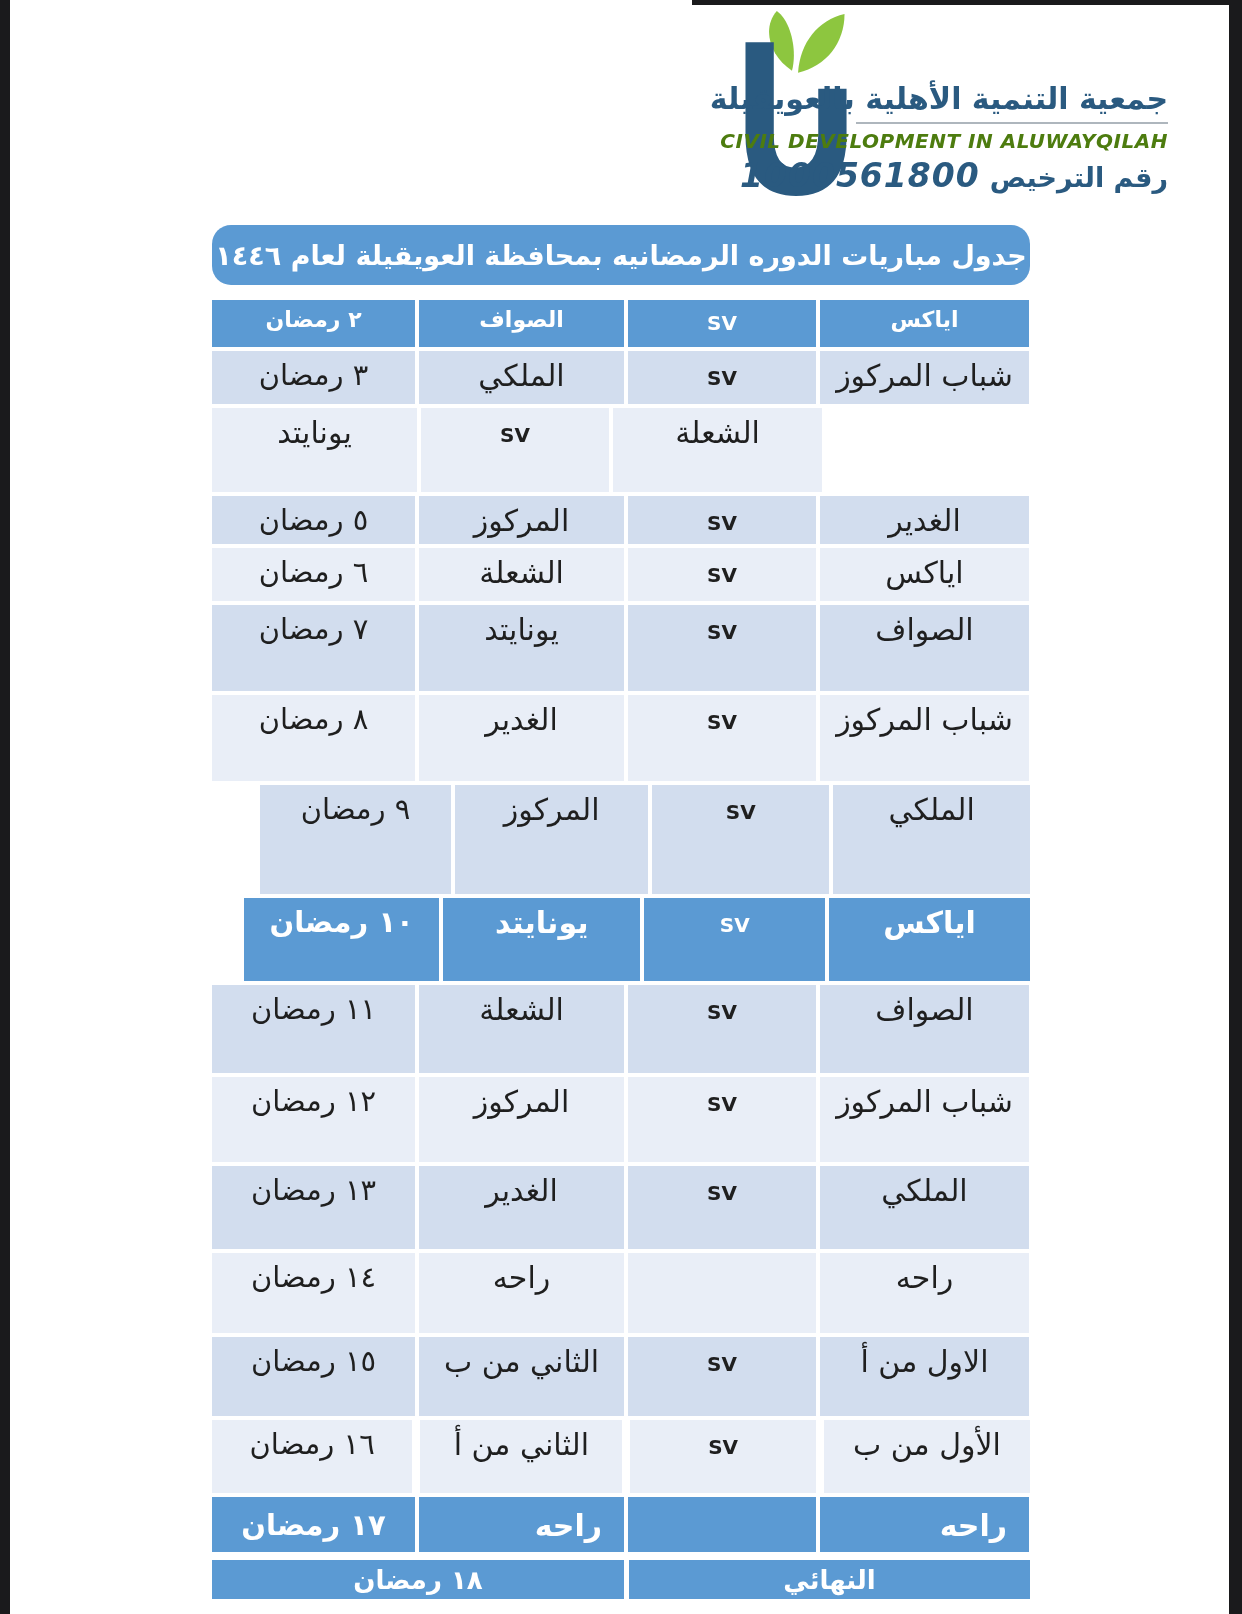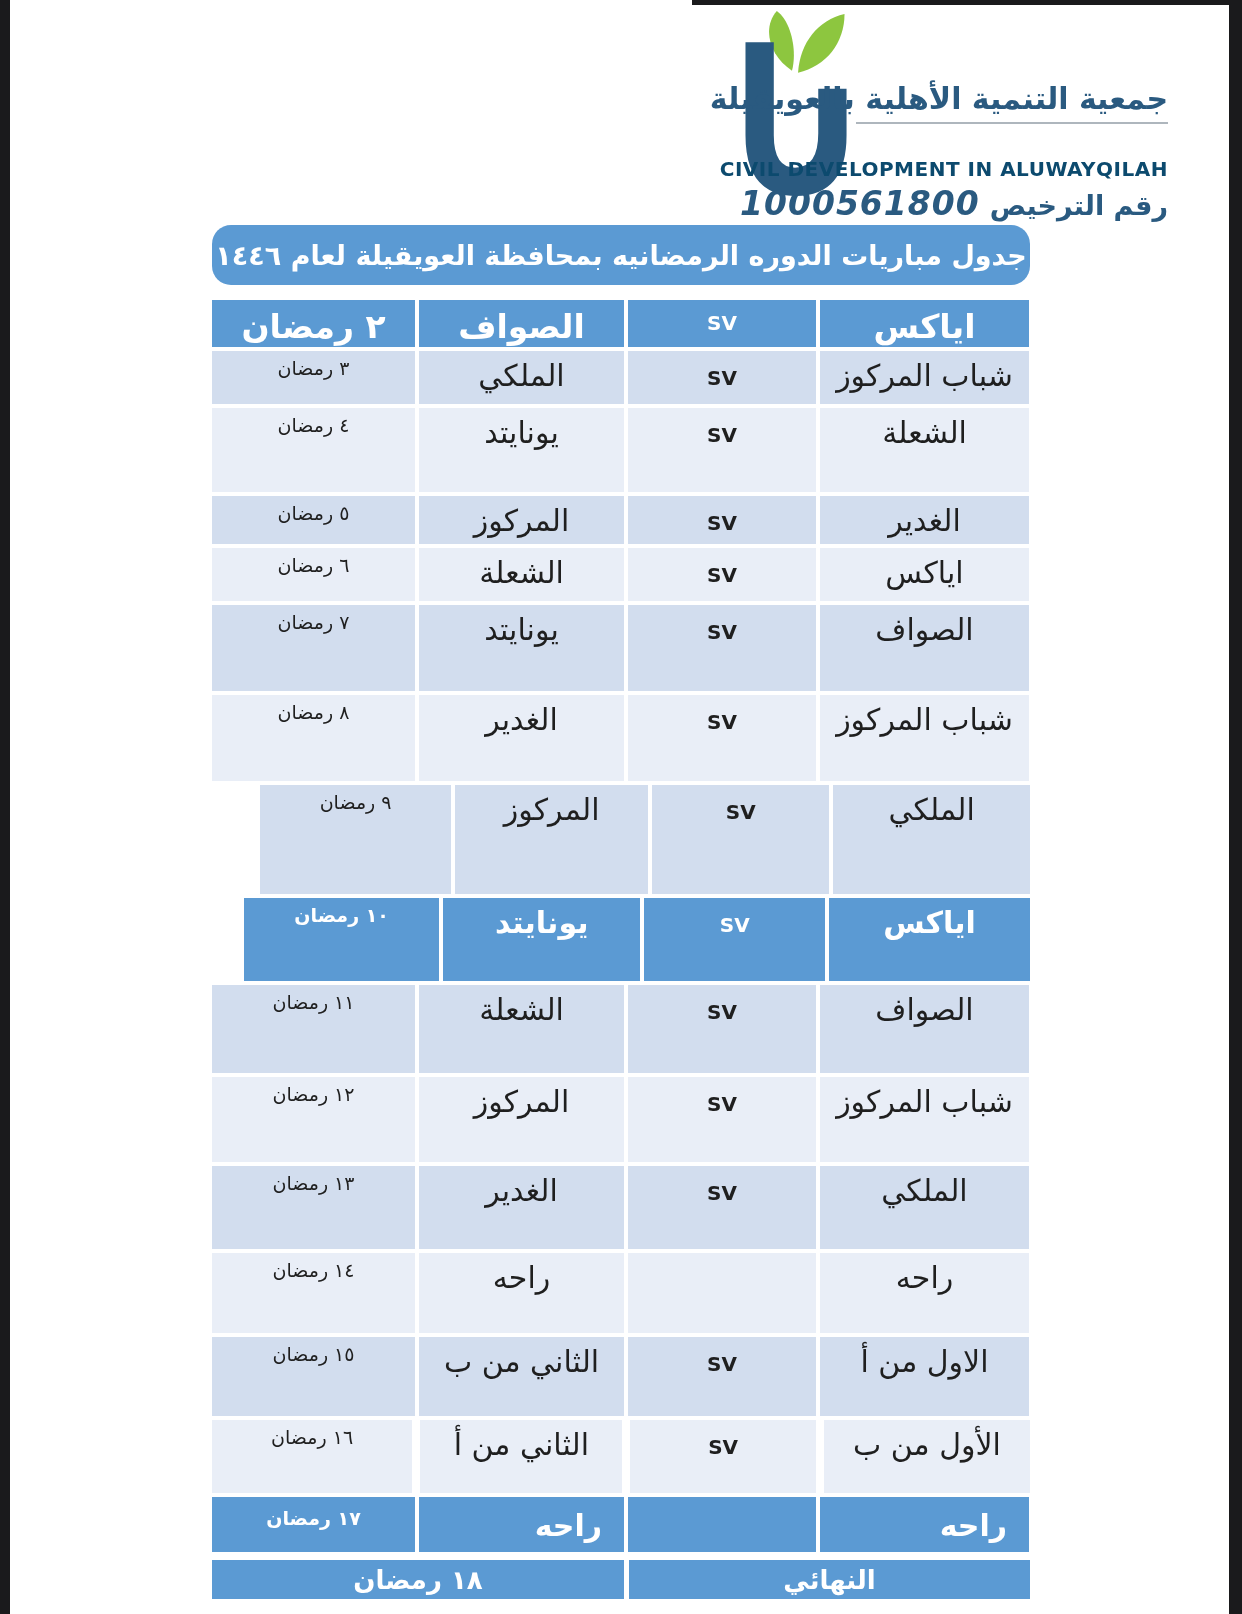"CIVIL DEVELOPMENT IN ALUWAYQILAH" .brand-en { color: #0c4a6e -> #4d7c0f; font-style: none -> italic; margin-top: 28px -> none }
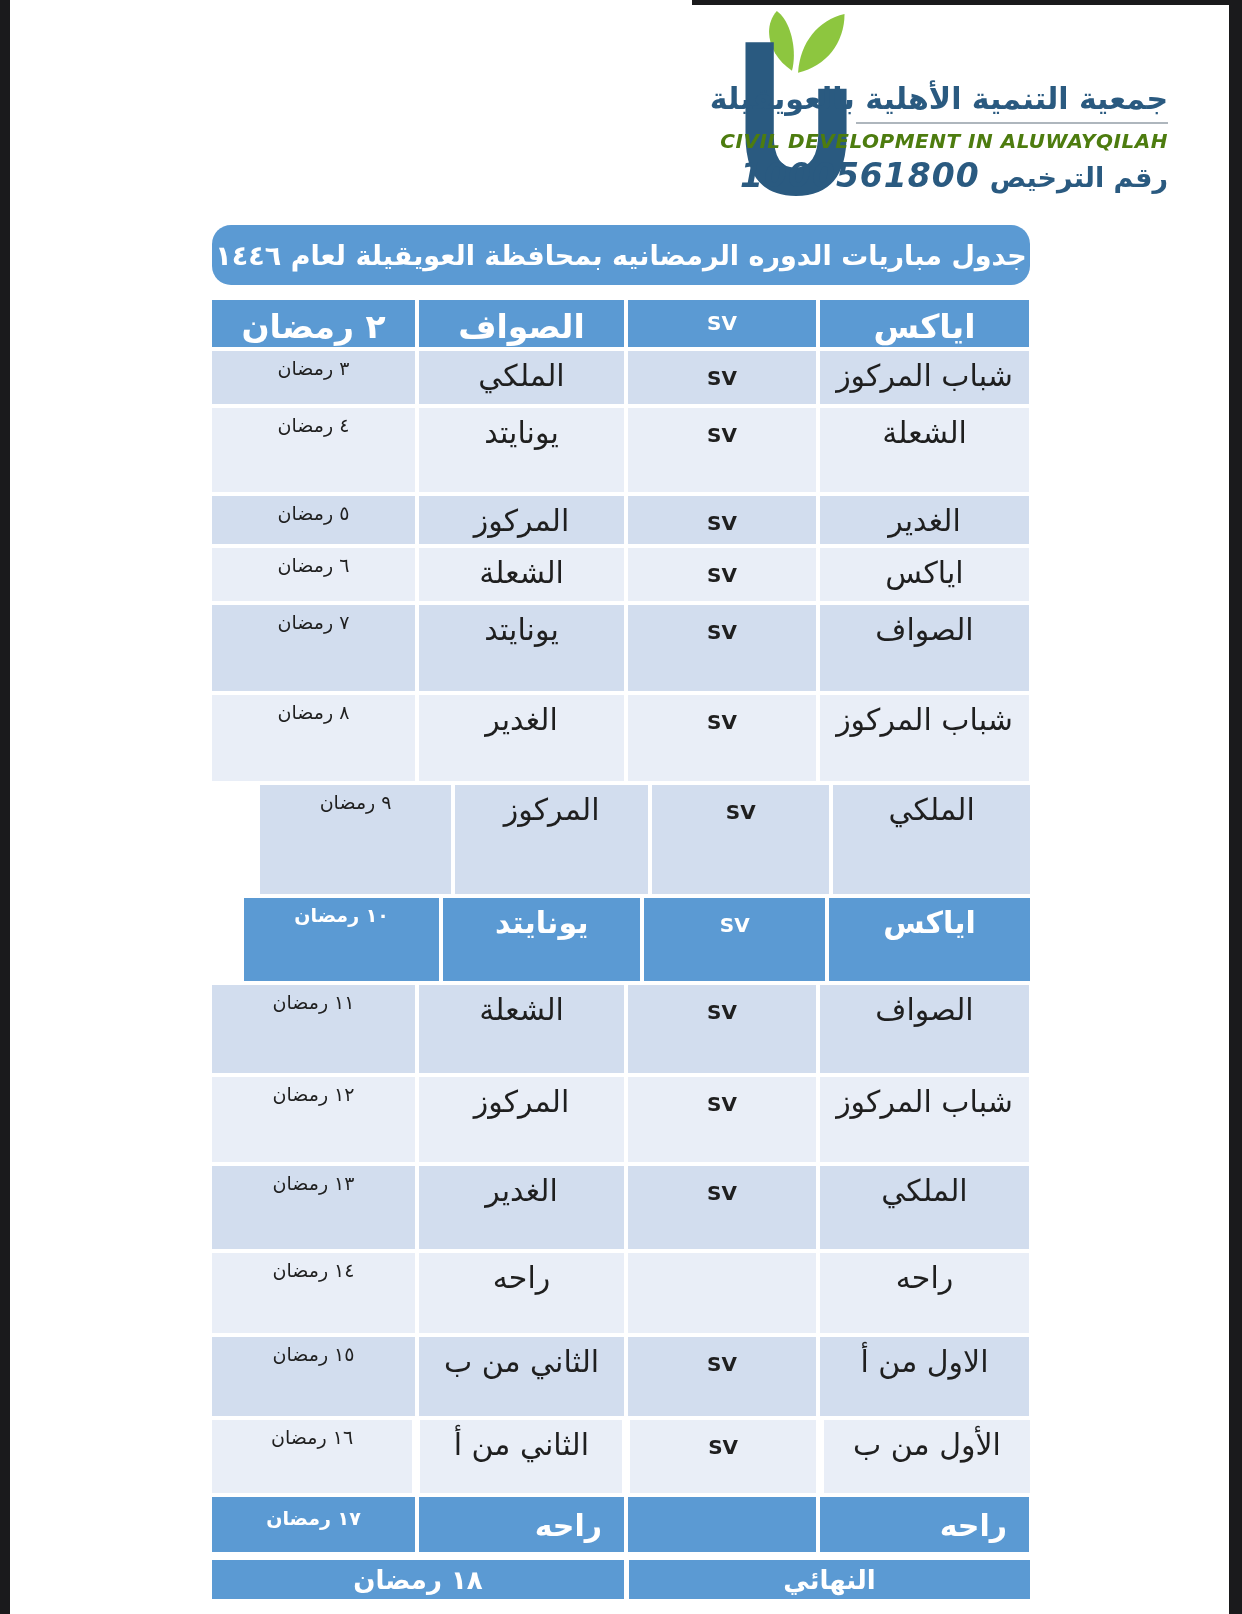"٢ رمضان" .first-row .cell { font-size: 33px -> 22px }
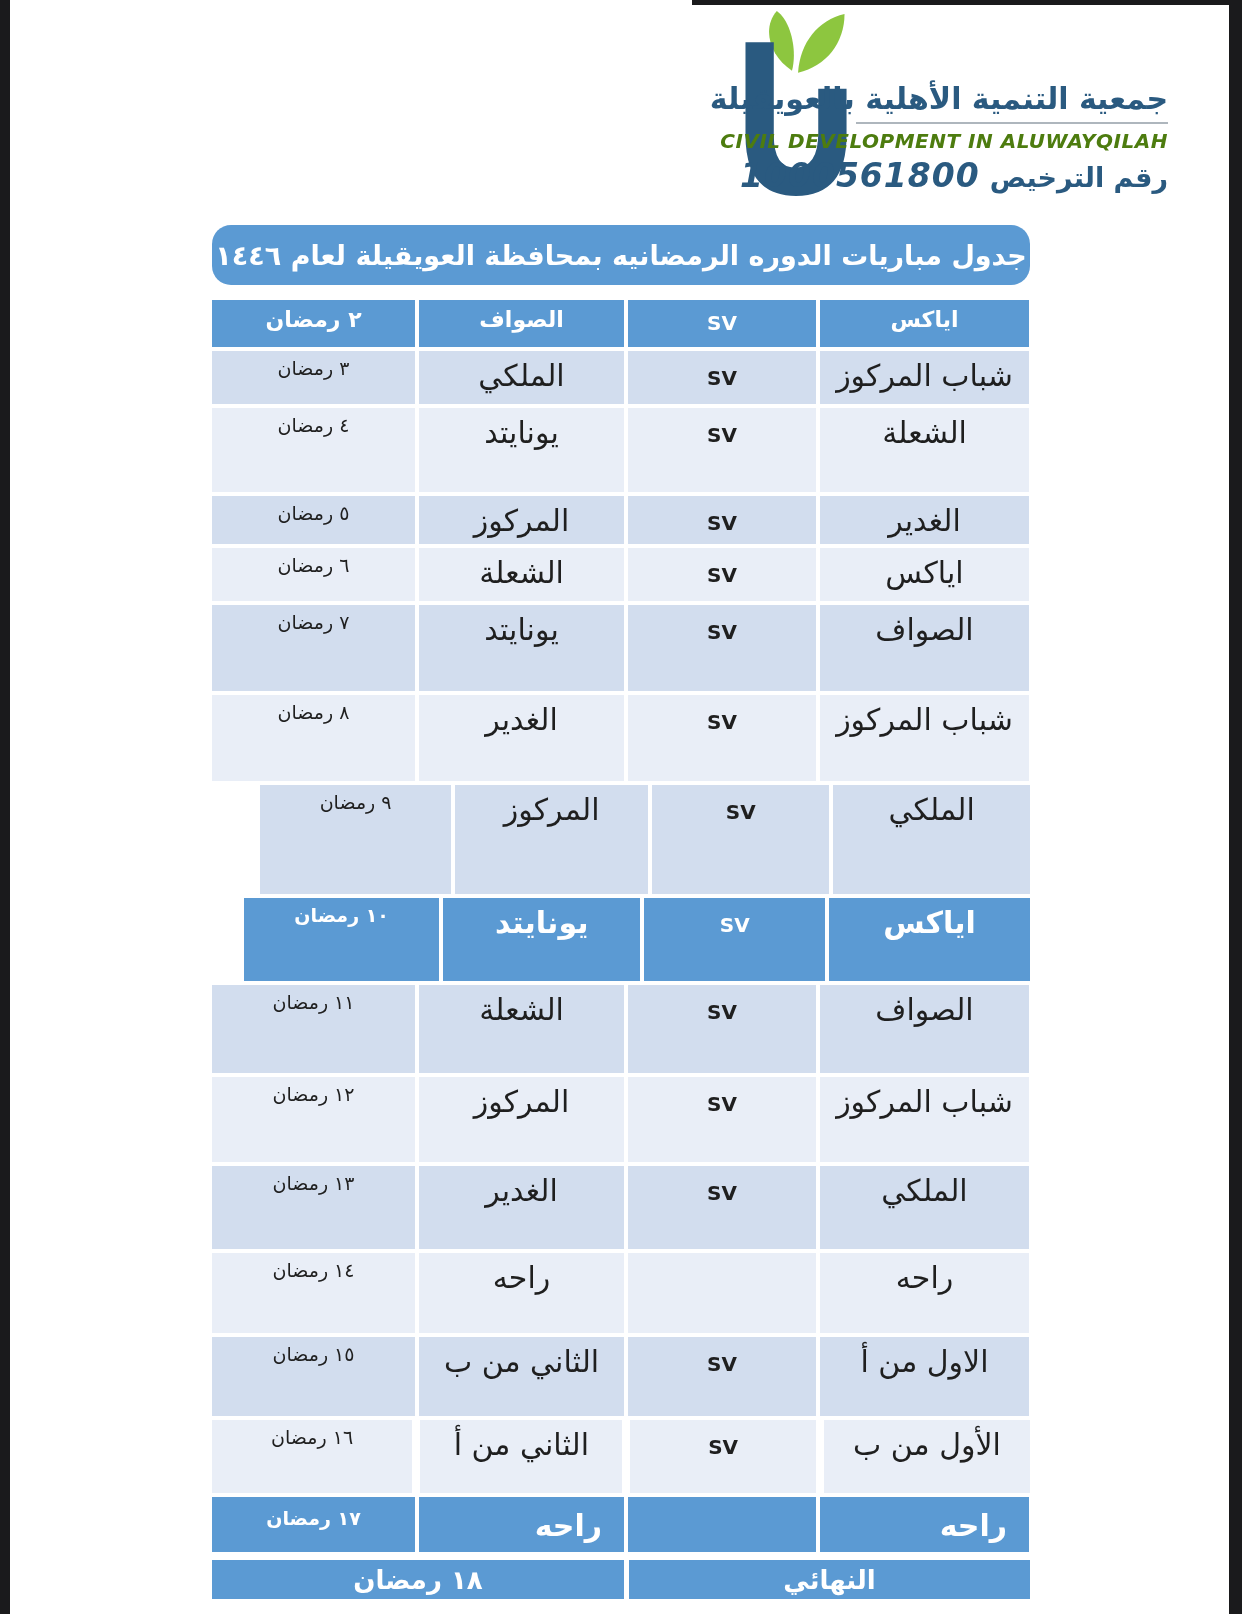"٣ رمضان" .cd { font-size: 19px -> 29px }
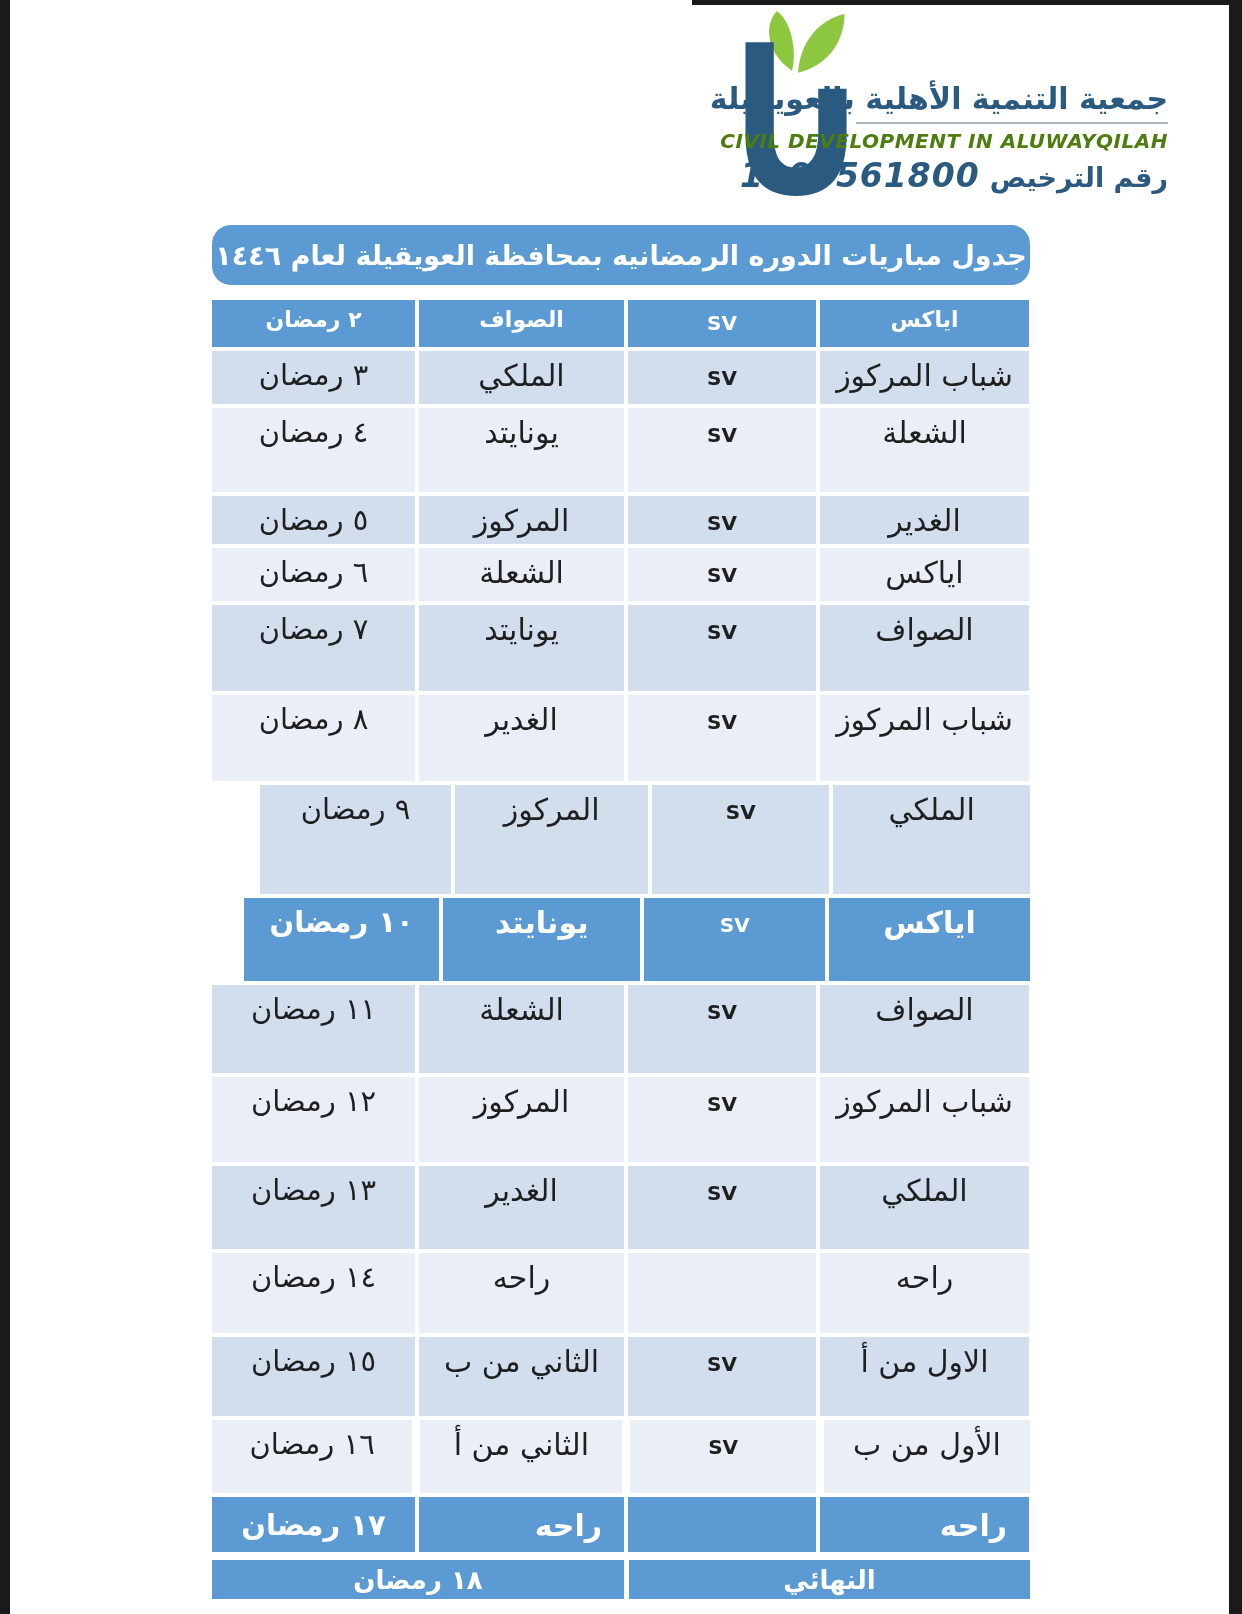"٤ رمضان" div.cell { html: <div>٤ رمضان</div> -> none }
